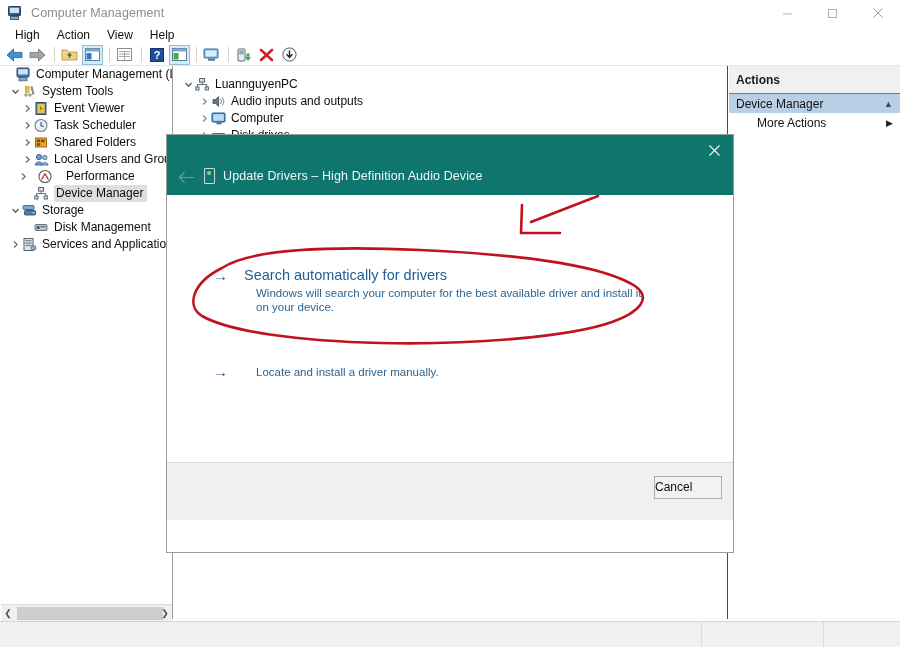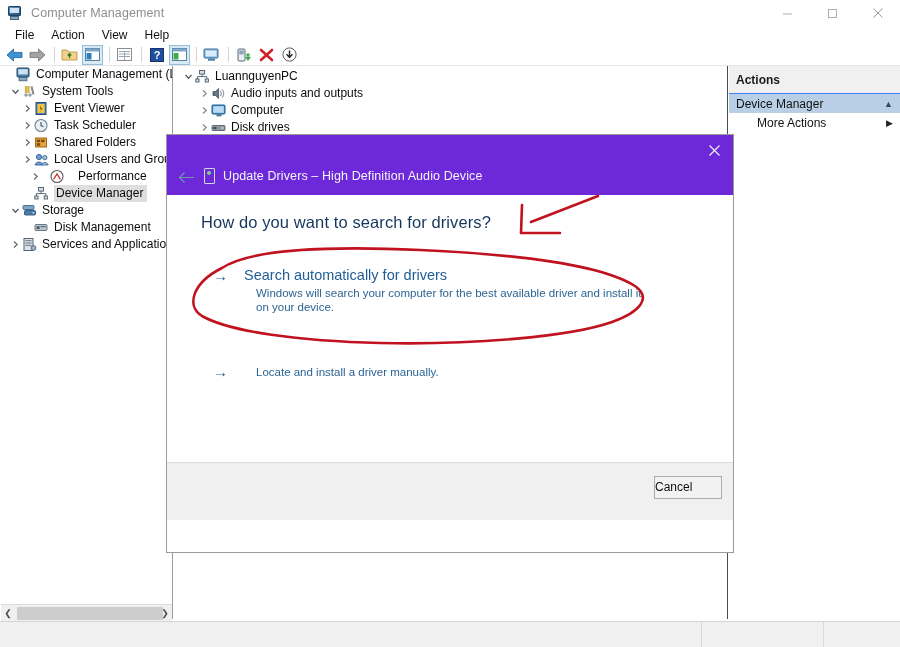"File" div.menu-item { text: File -> High }
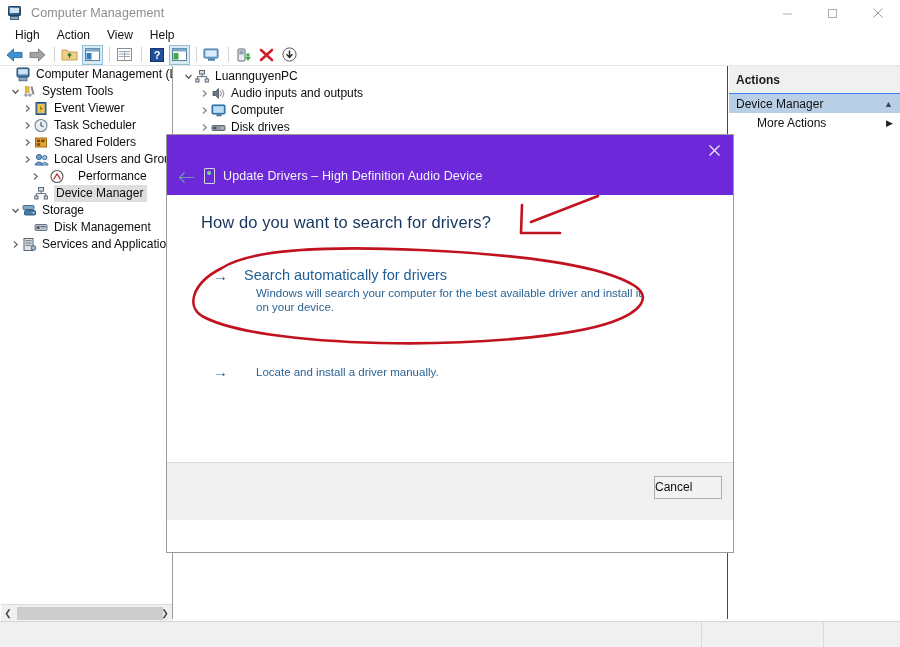"LuannguyenPC" div.dev-row { margin-top: 2px -> 10px }
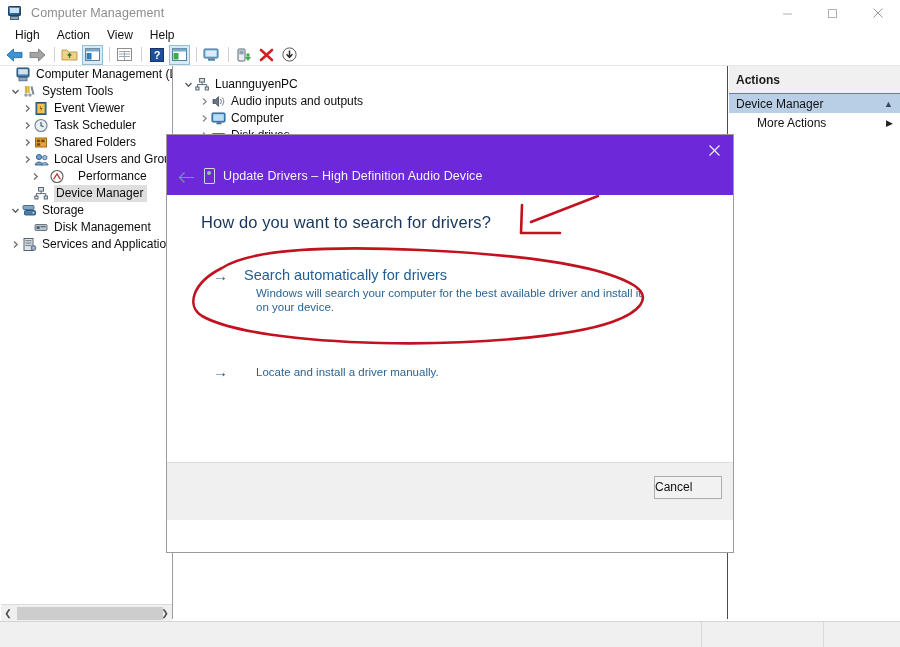"Performance" div.tree-row { padding-left: 28px -> 16px }
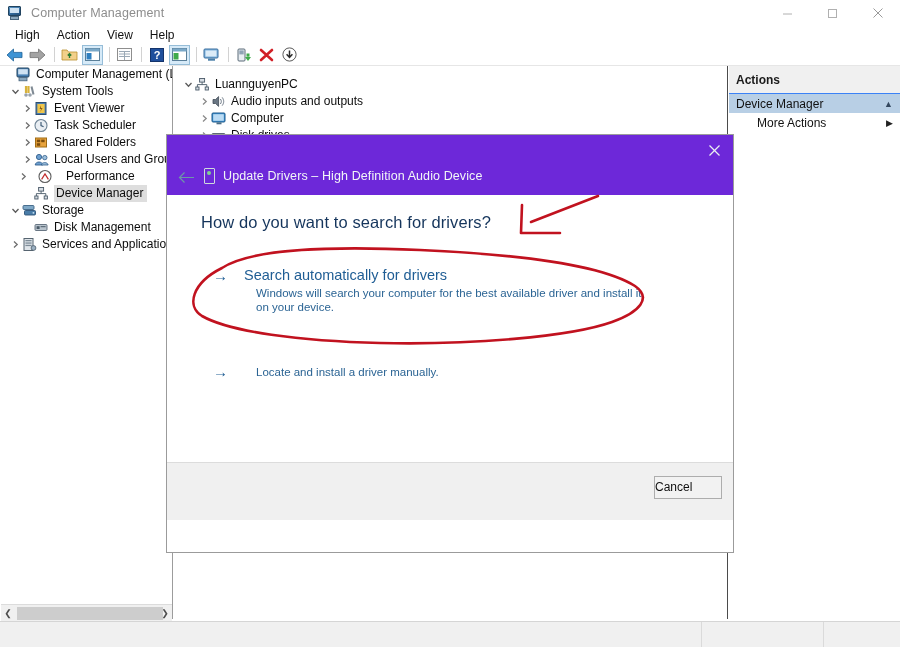"Update Drivers – High Definition" .dlg-header { background: #6d28d9 -> #0f766e }
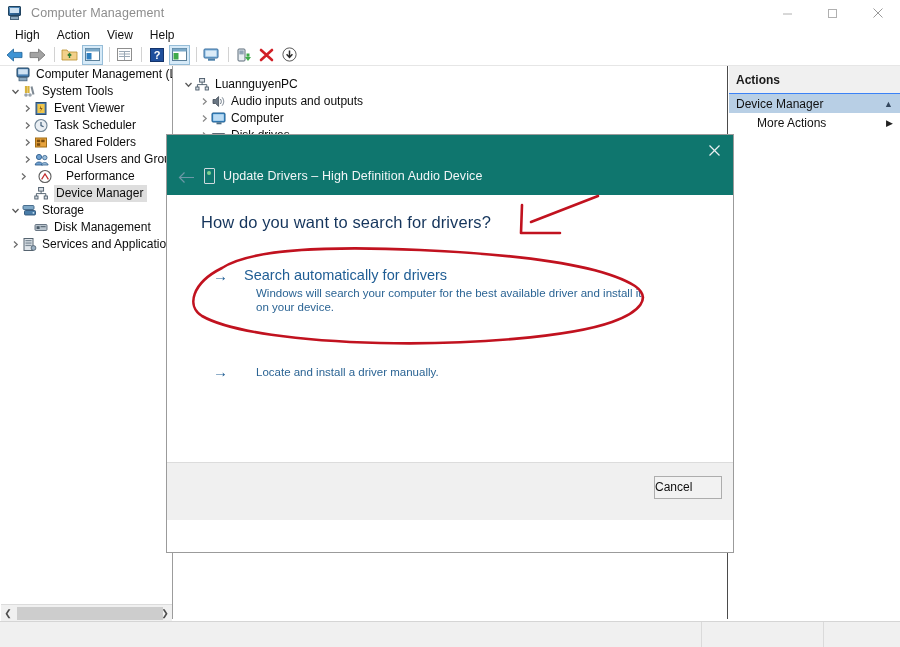"How do you want to" div.dlg-question { html: <div>How do you want to search for drivers?</div> -> none }
